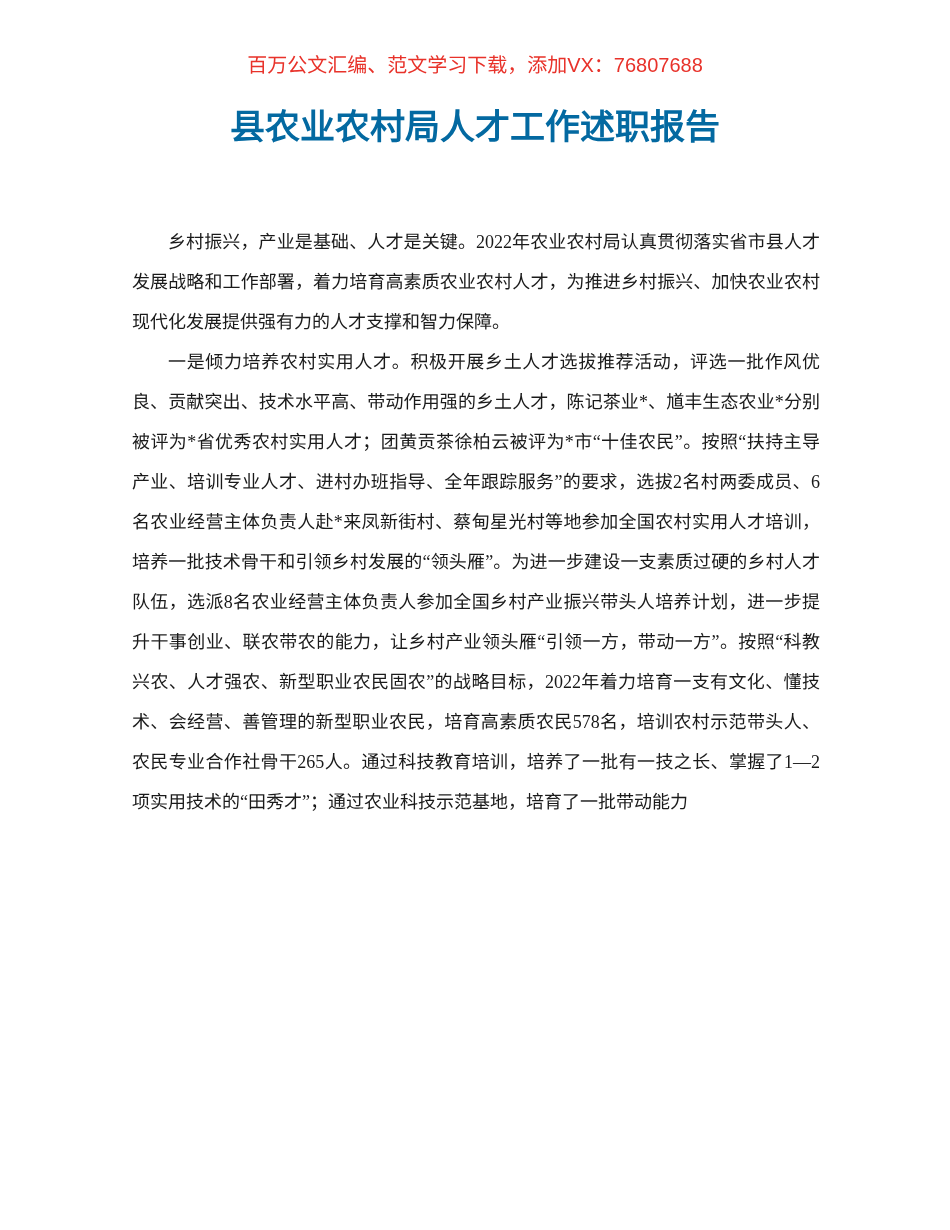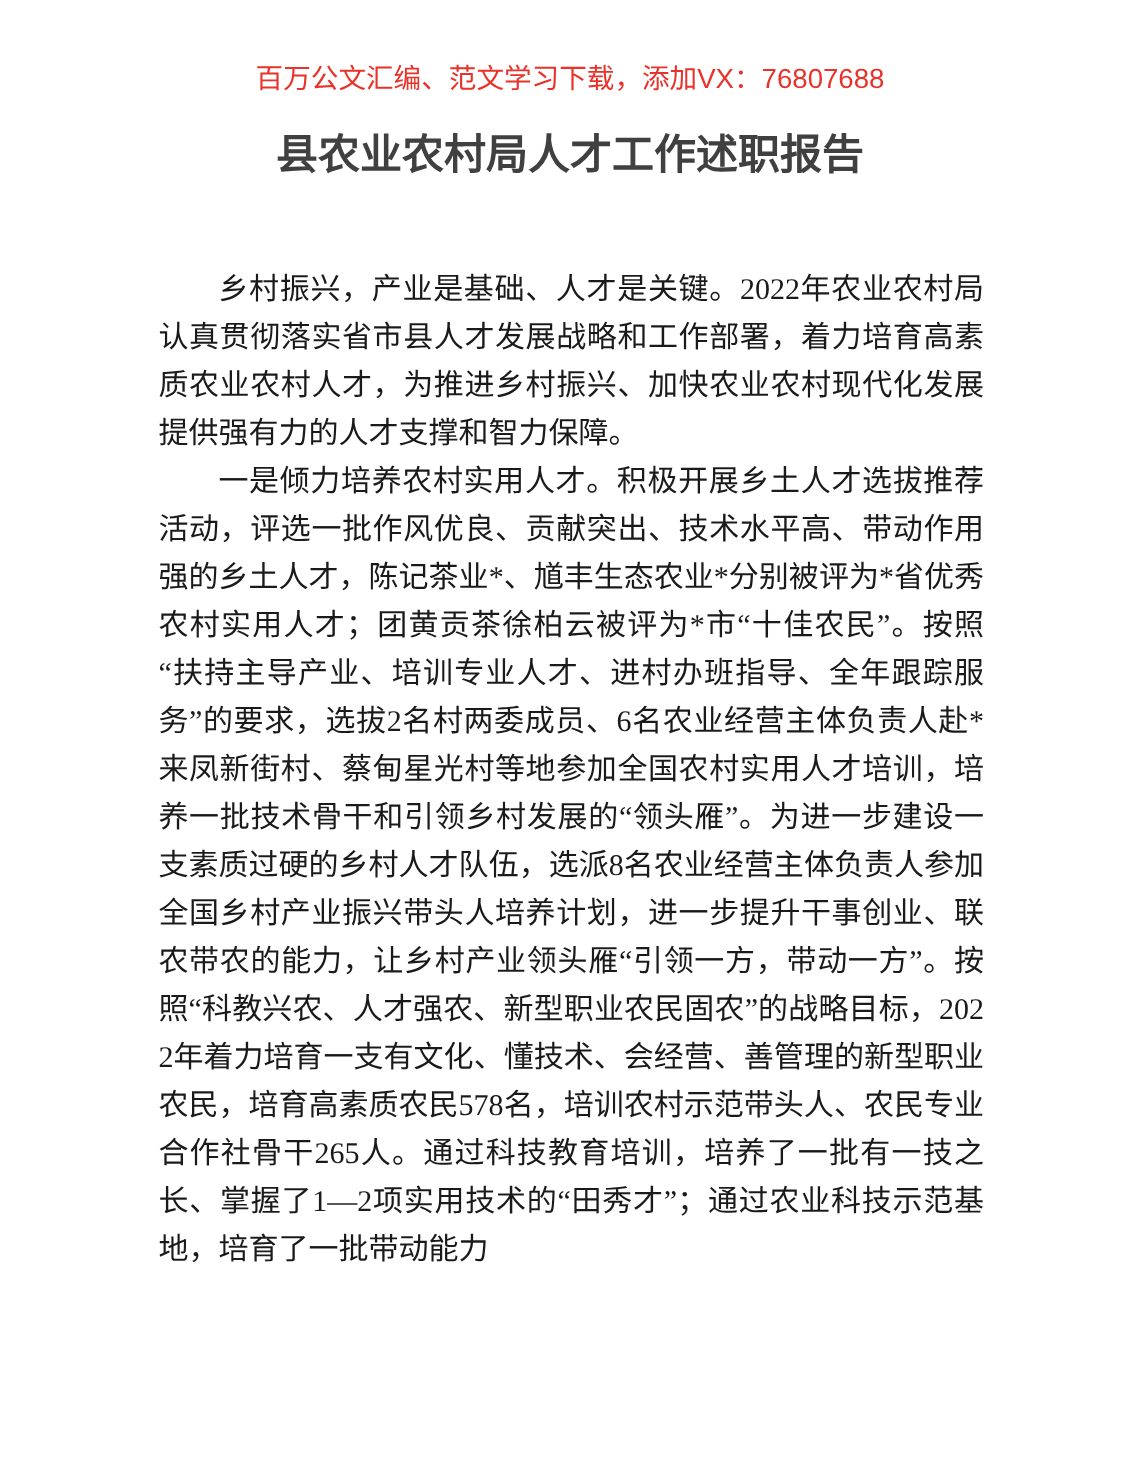"百万公文汇编、范文学习下载，添加VX：76807688" .header-note { font-size: 23px -> 20px }
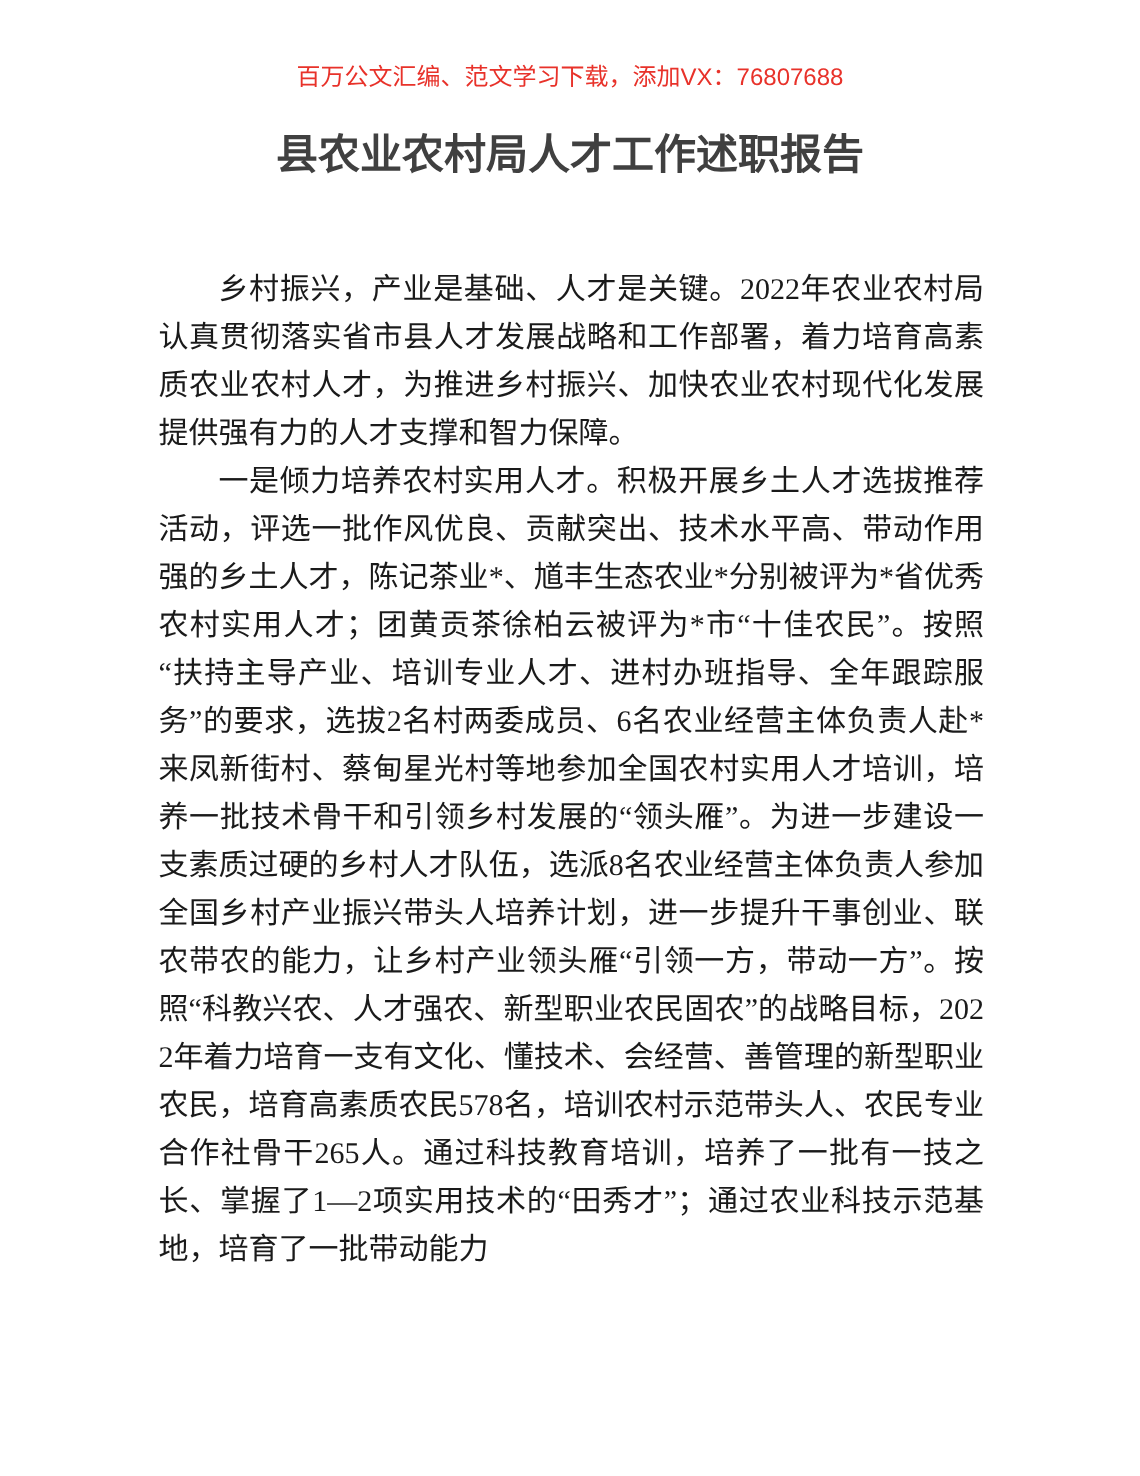"县农业农村局人才工作述职报告" .doc-title { color: #404040 -> #0369a1; font-family: Liberation Serif, serif -> Liberation Mono, monospace }
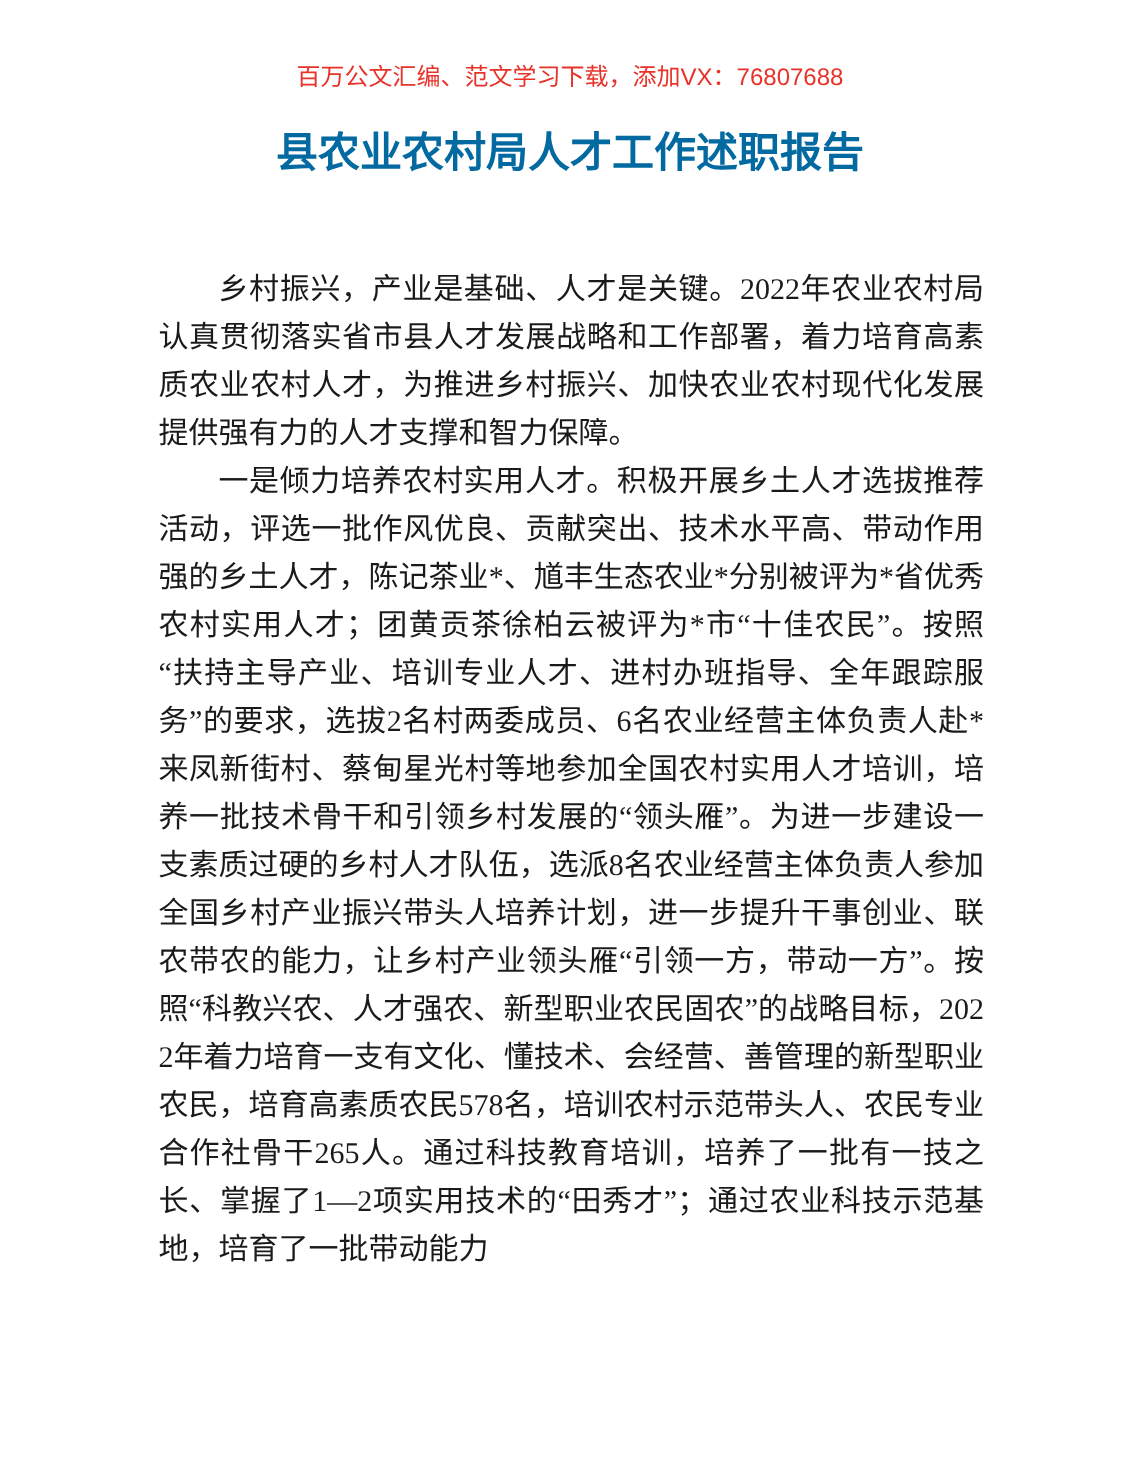"乡村振兴，产业是基础、人才是关键。2022年农业农村局认真贯彻落实省市县人才发展" .content { font-size: 25px -> 18px }
